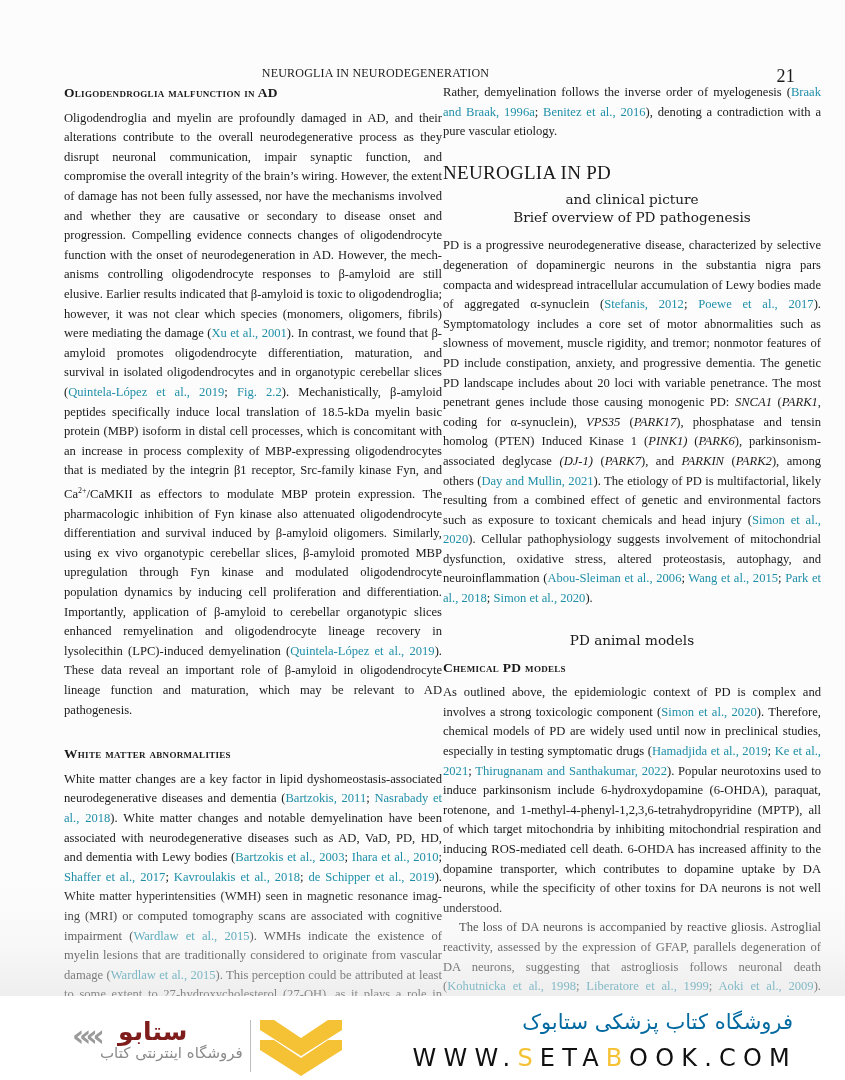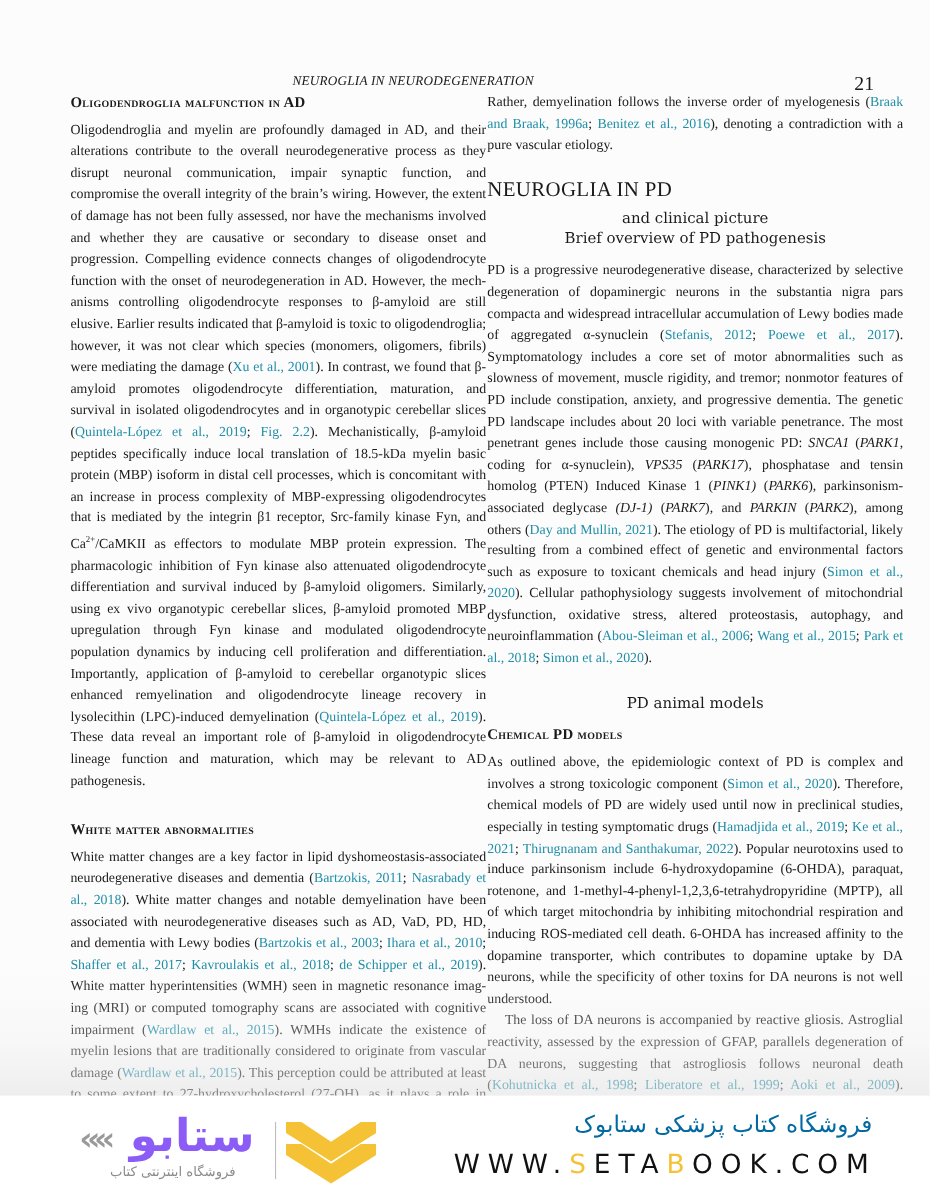"NEUROGLIA IN NEURODEGENERATION" .running-head .title { font-style: italic -> none }
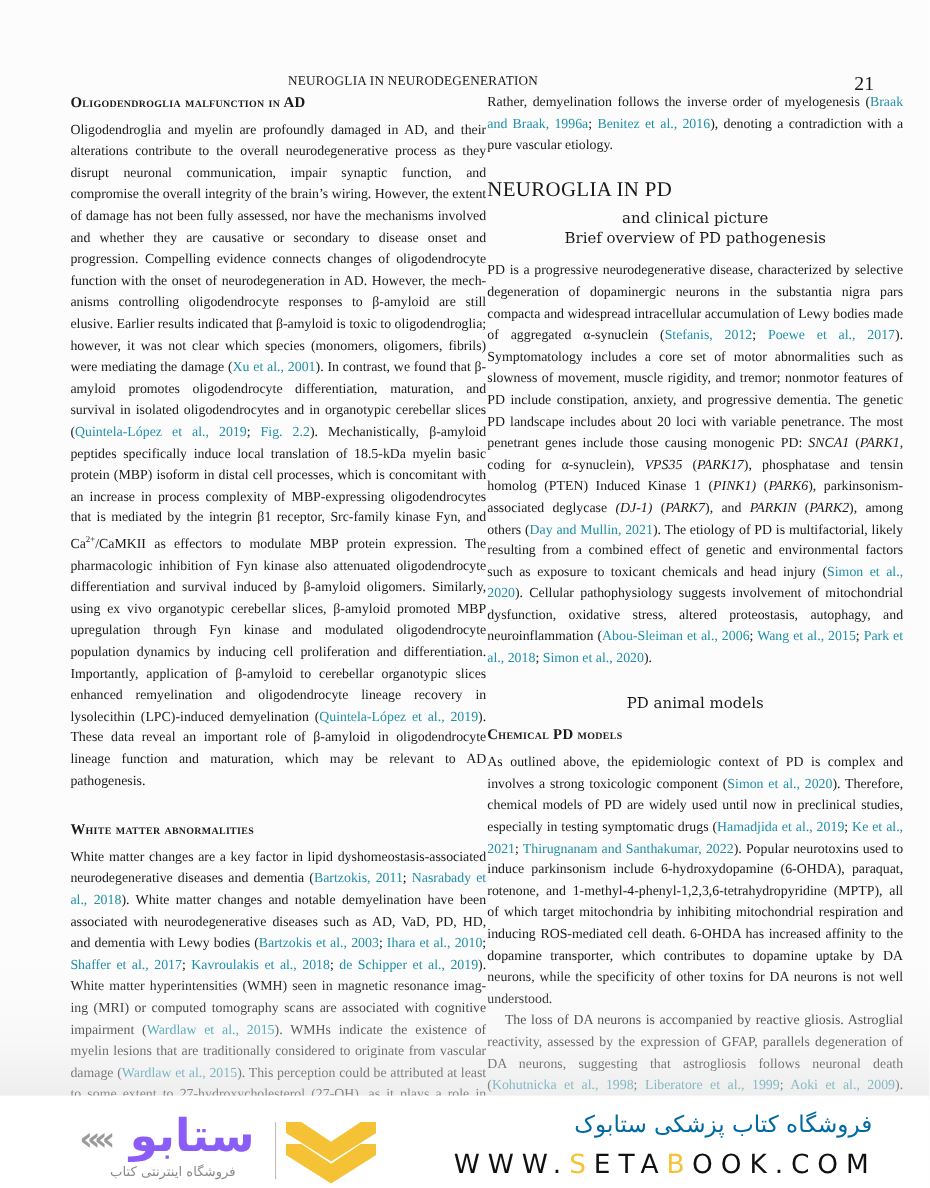"ستابو" .logo-word { color: #8b5cf6 -> #7f1d1d; font-size: 41px -> 25px }
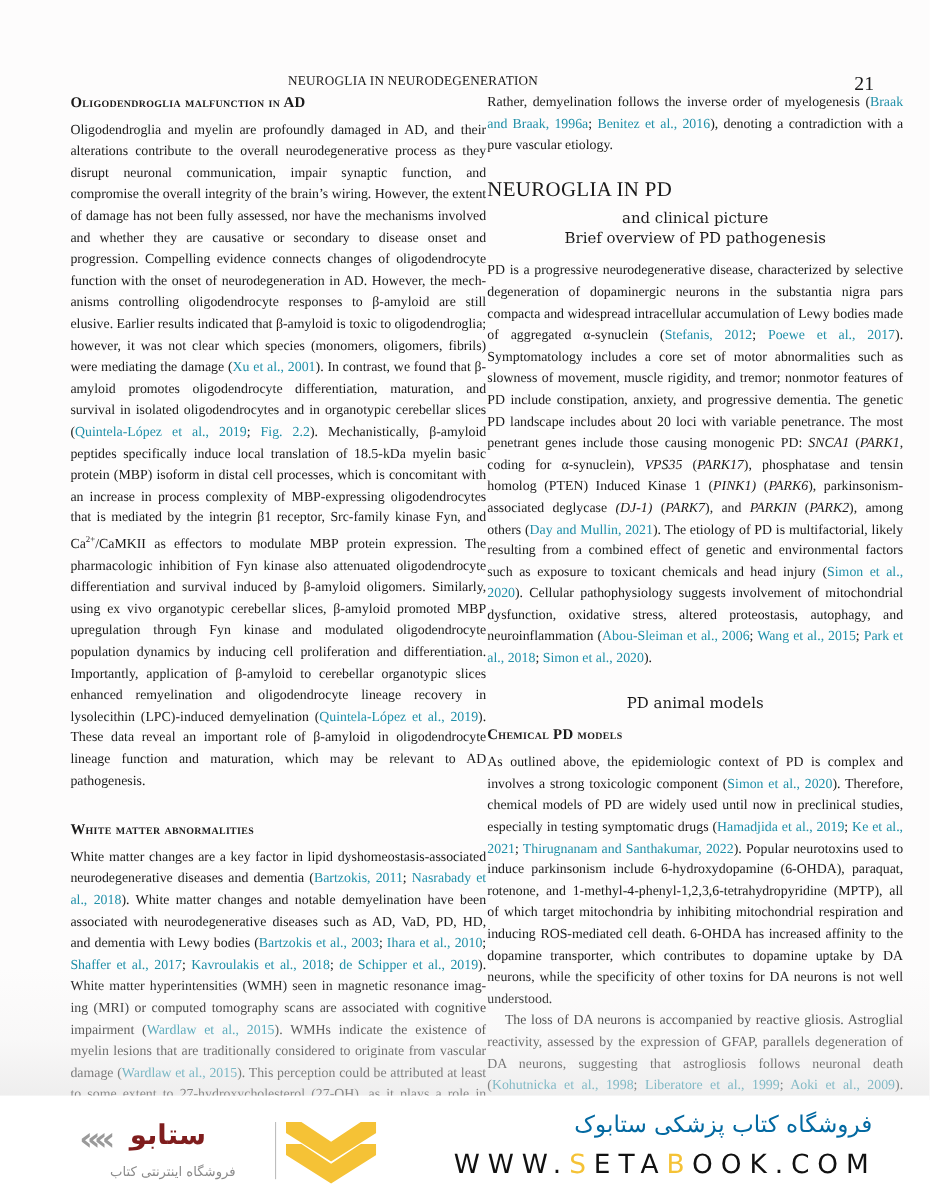"فروشگاه اینترنتی کتاب" .logo-sub { font-size: 12px -> 15px; top: 50px -> 36px }
